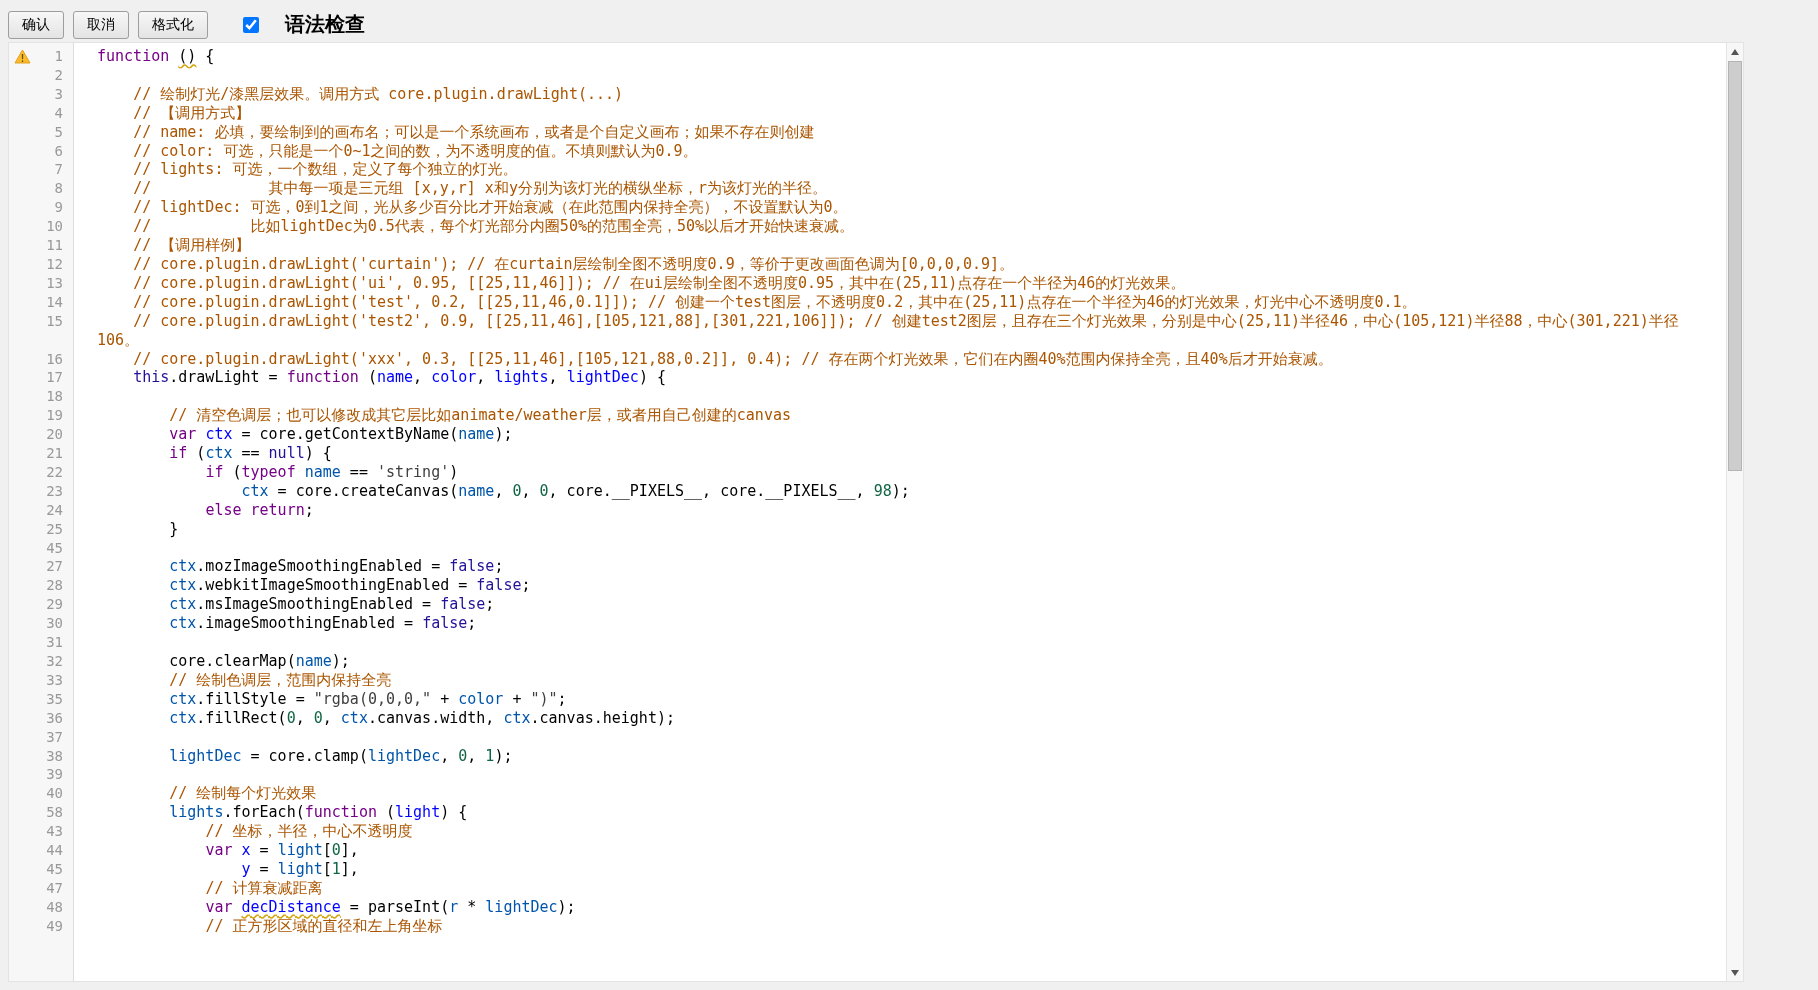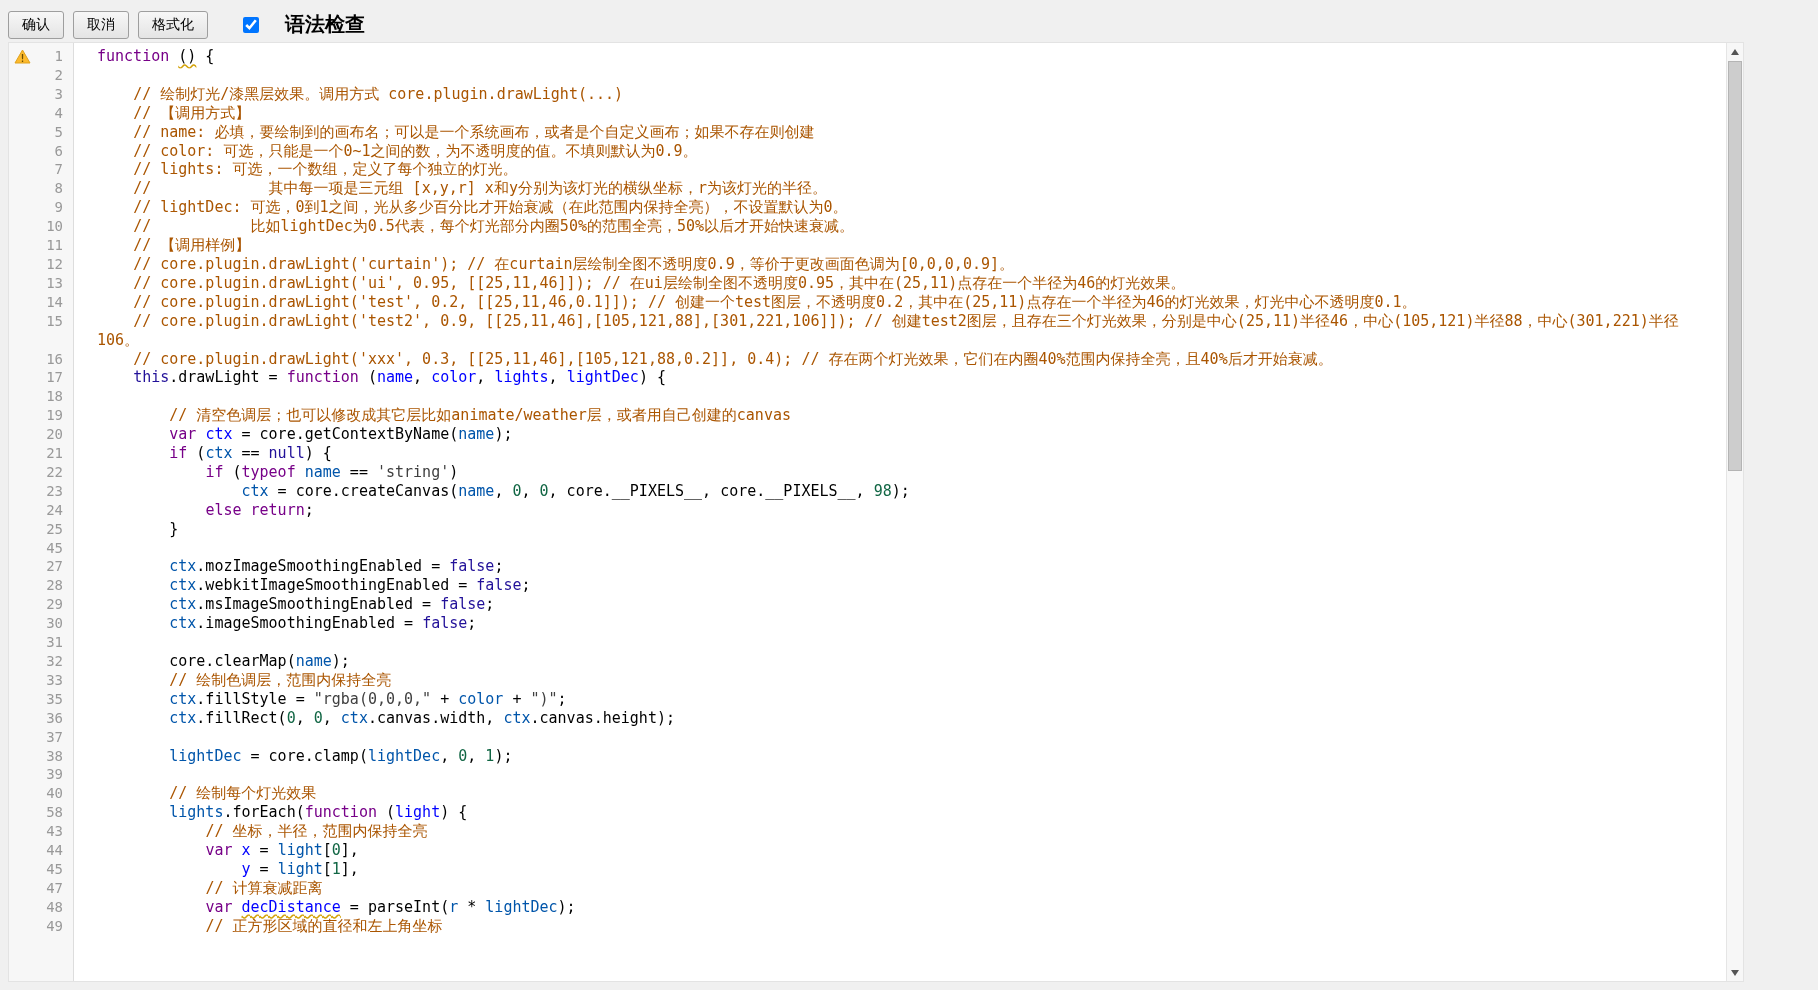"// 坐标，半径，范围内保持全亮" span.tk-c { text: 范围内保持全亮 -> 中心不透明度 }
